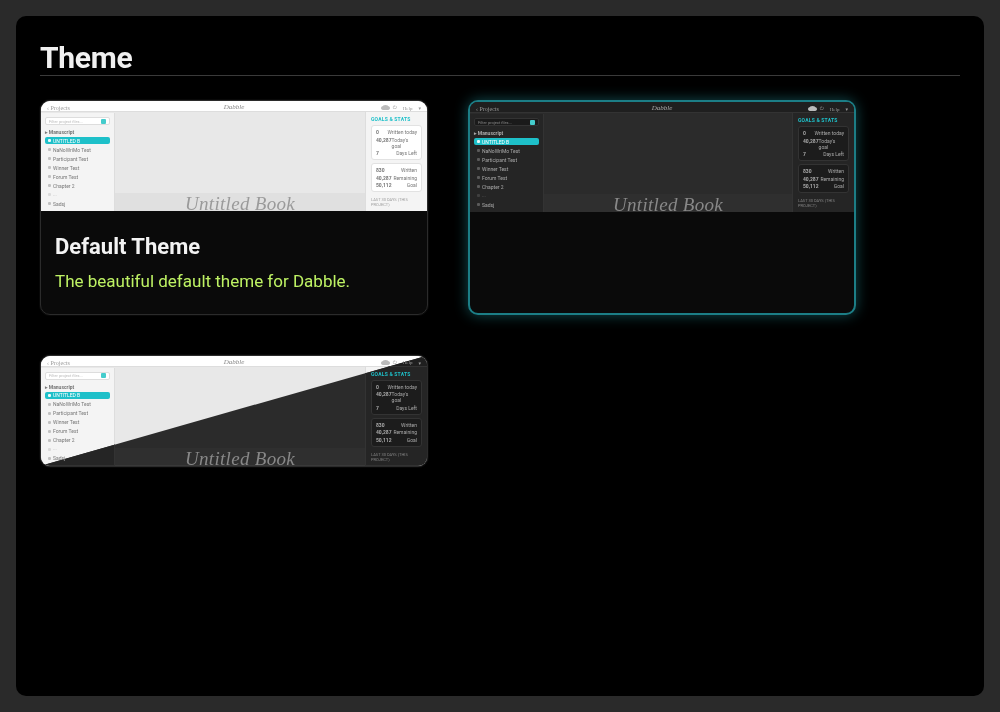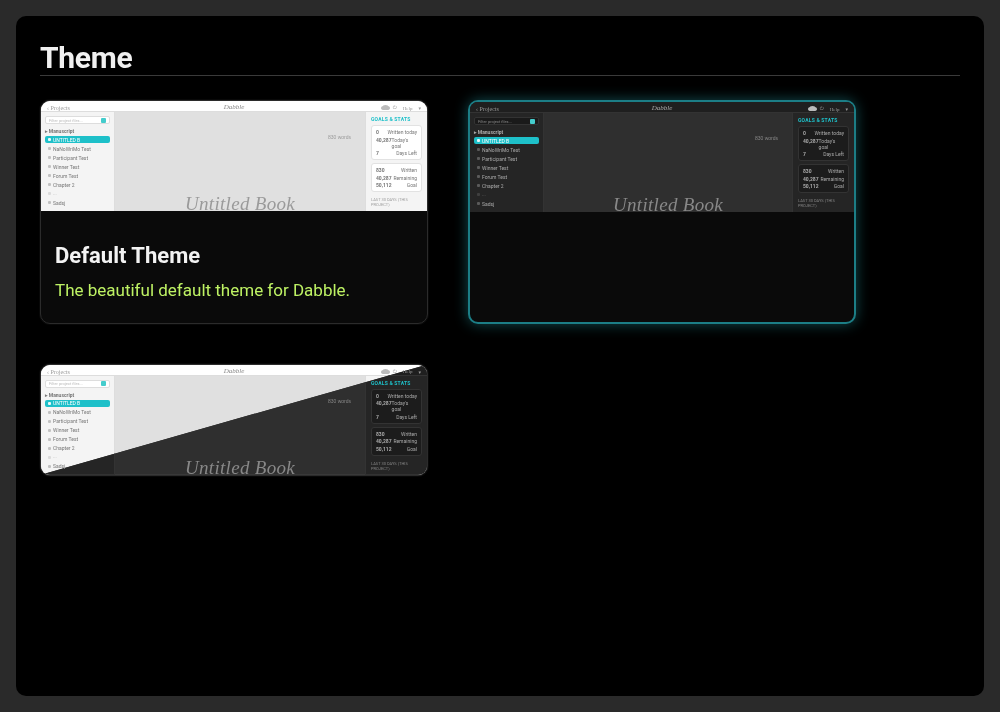"Untitled Book" .pv-body { align-items: none -> flex-end }
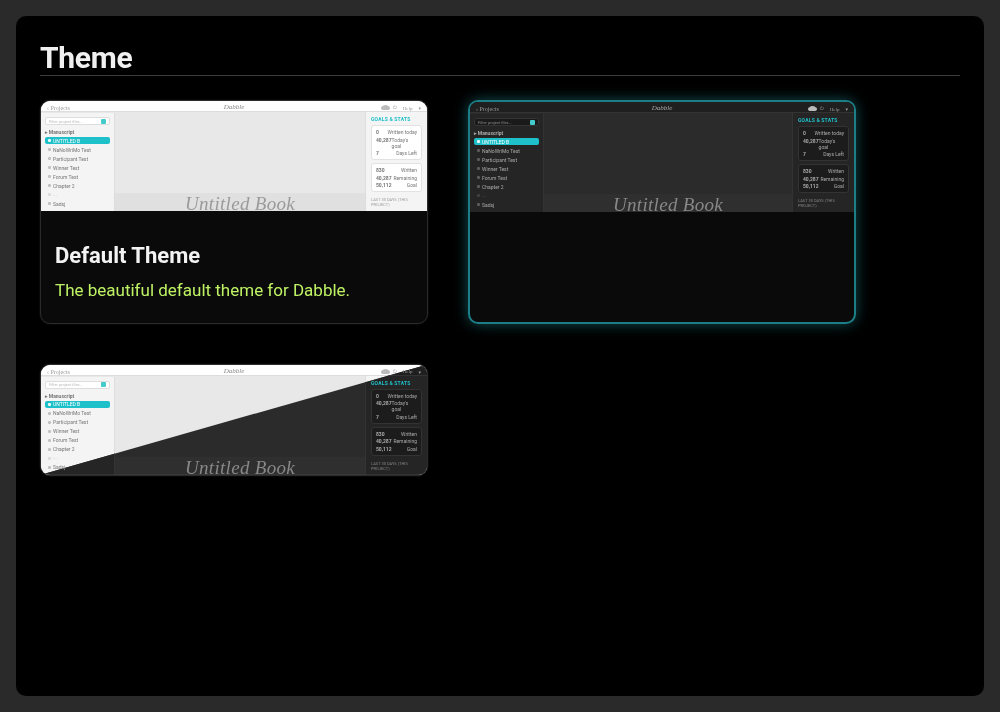"Default Theme" .card-body { padding: 32px 14px 20px 14px -> 23px 14px 20px 14px }
